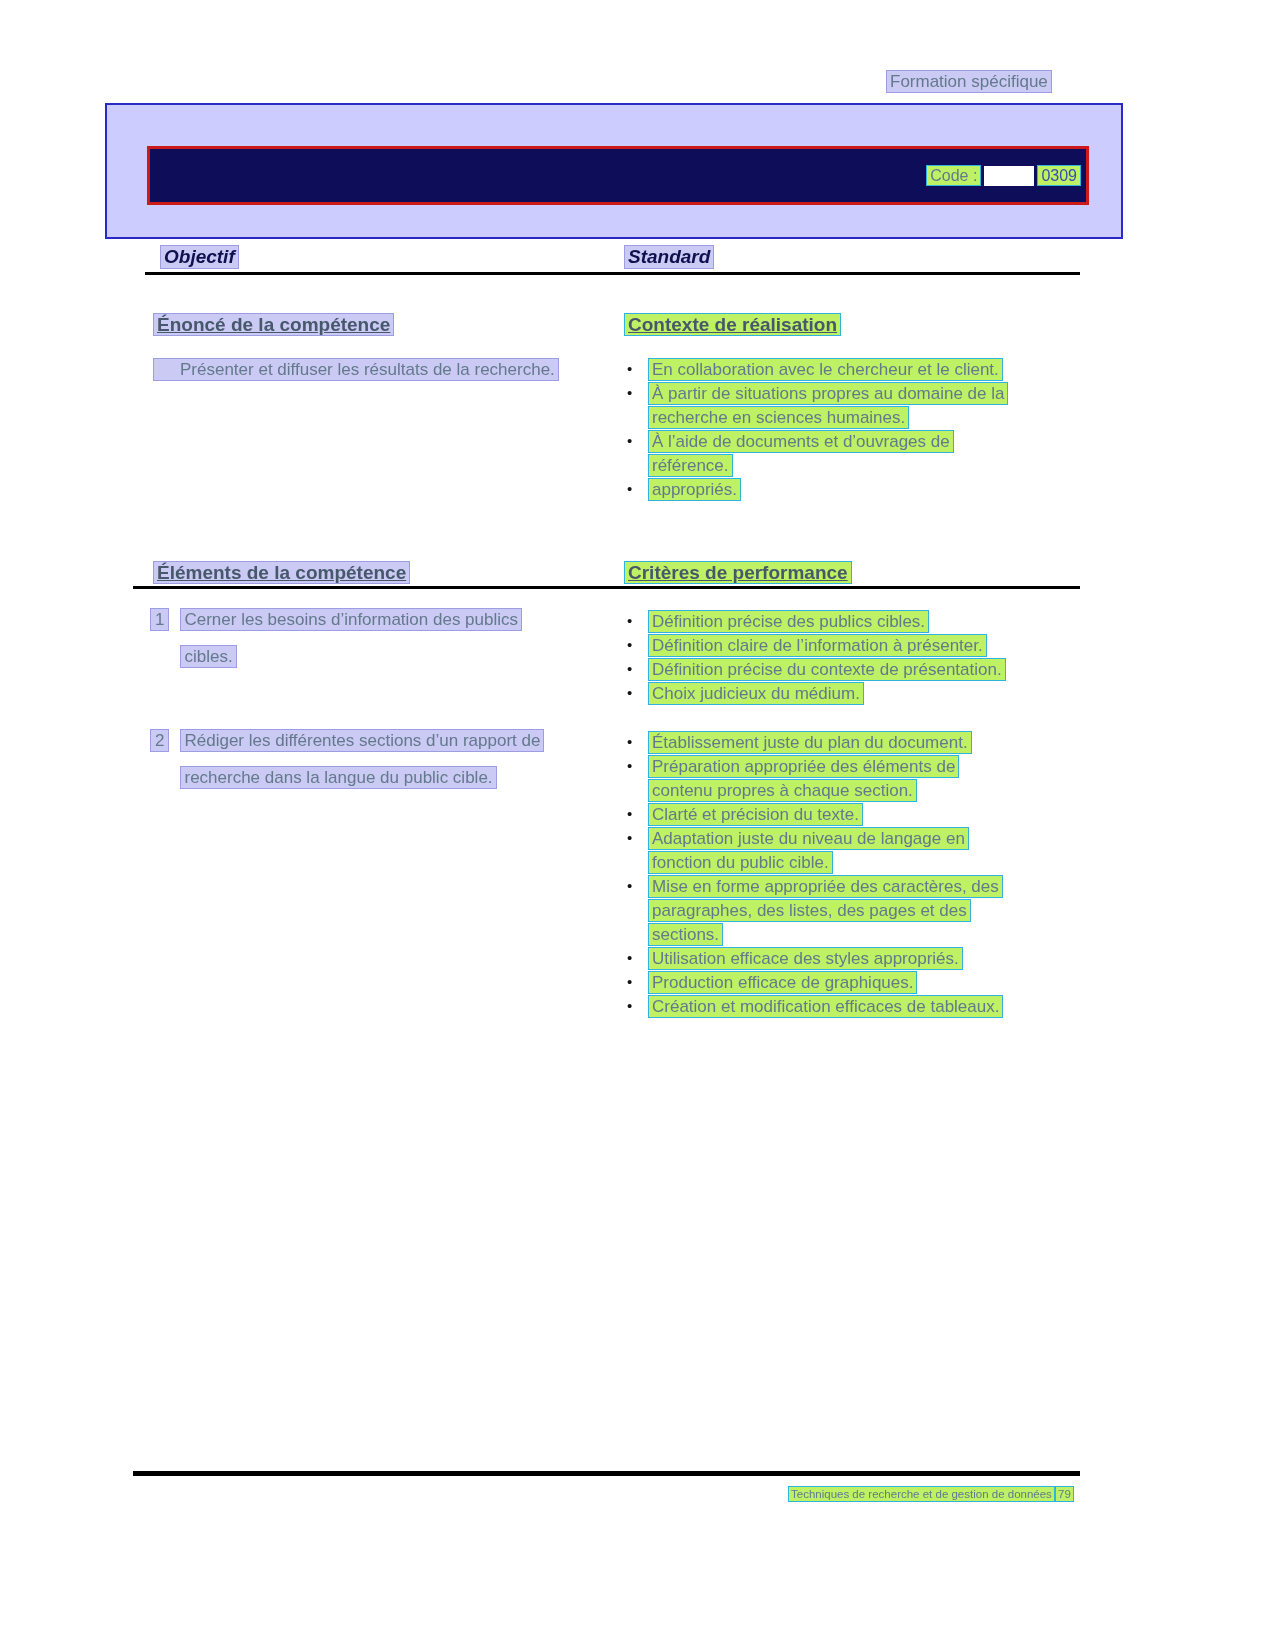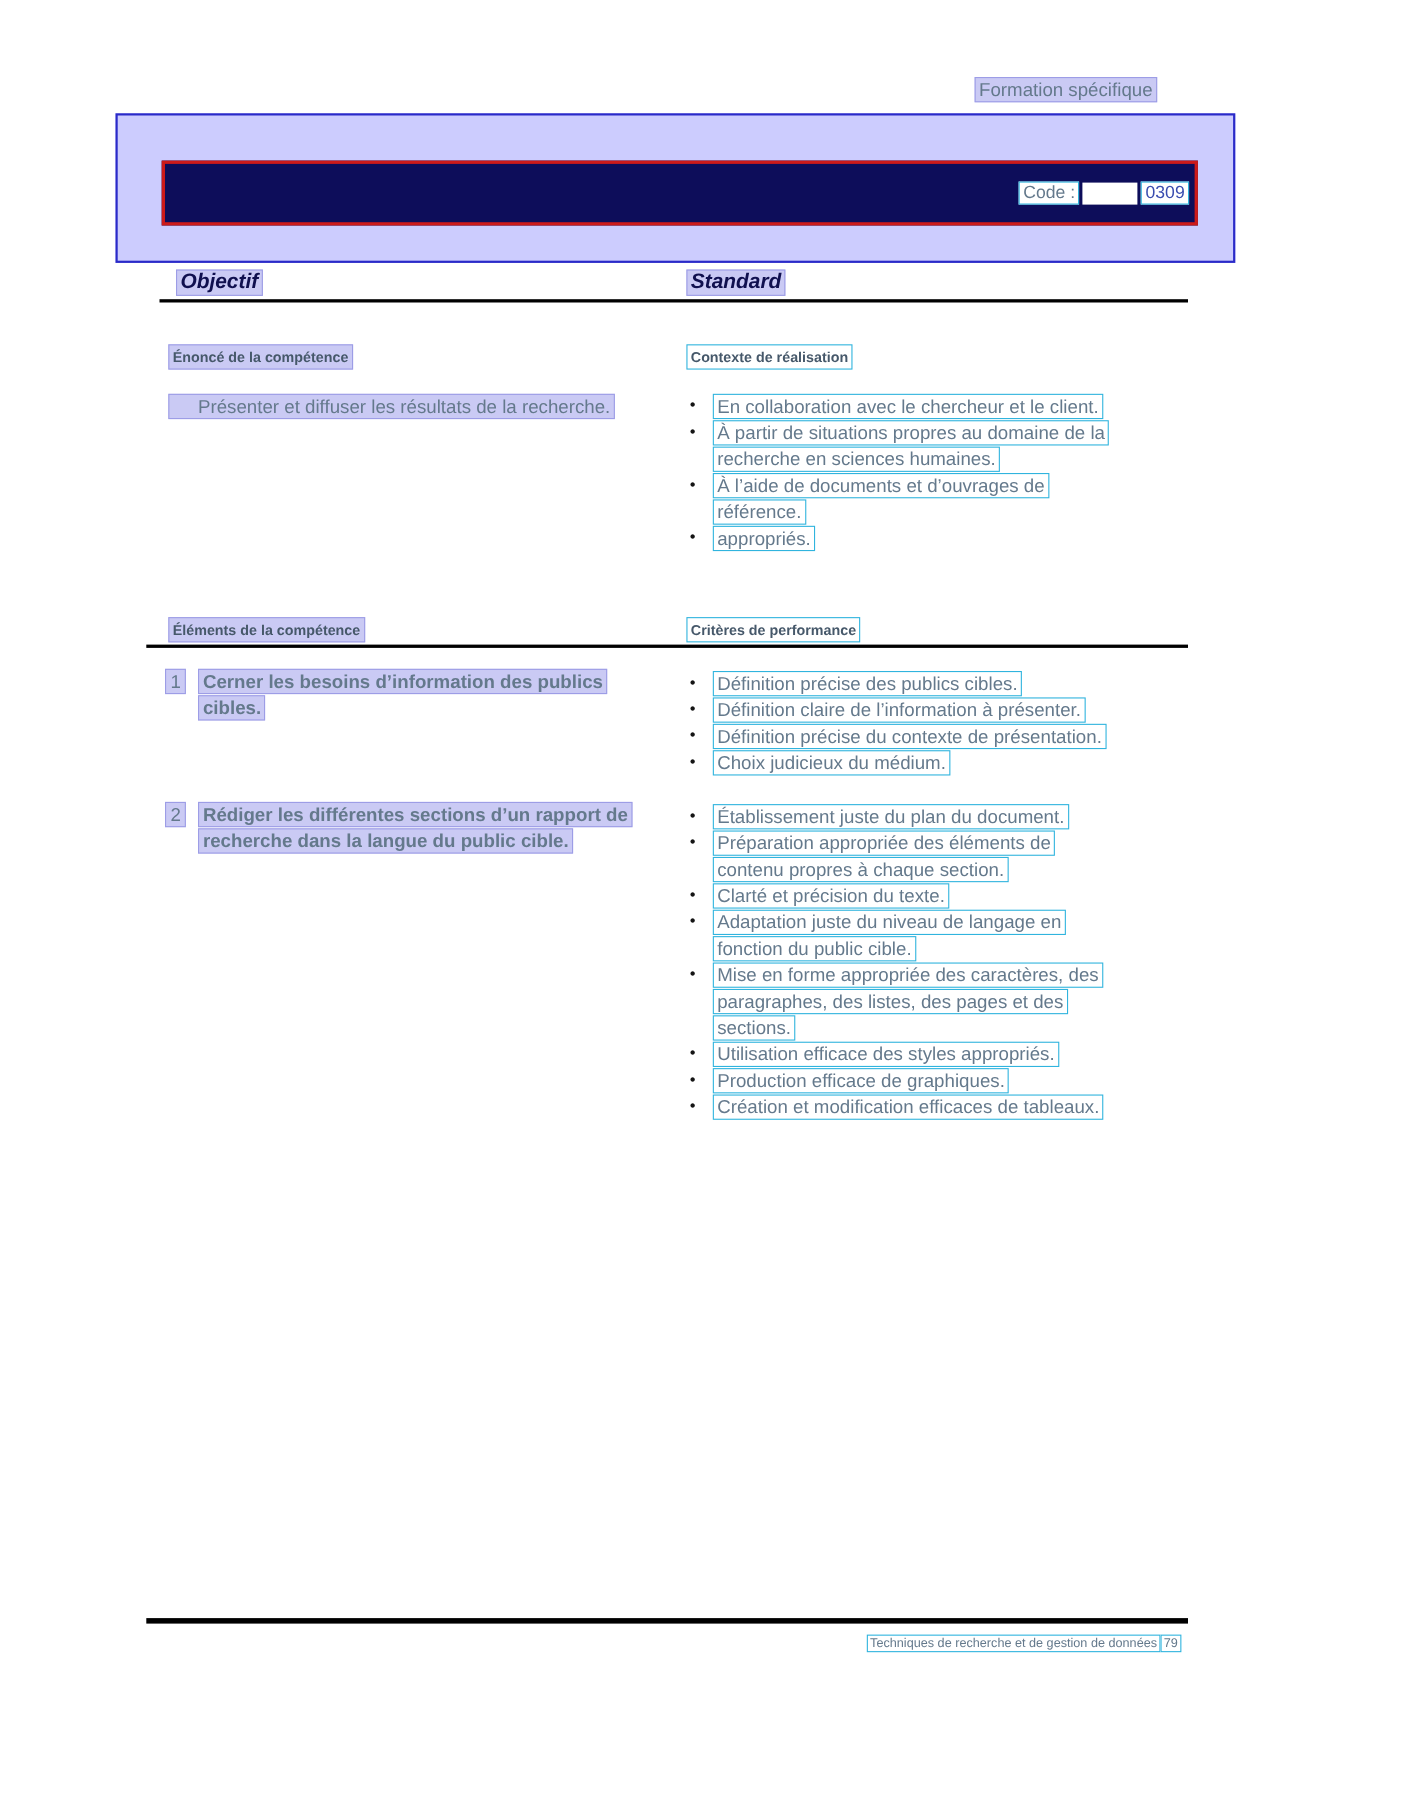"Code :" .hl-cyan { background: #ffffff -> #bef264 }
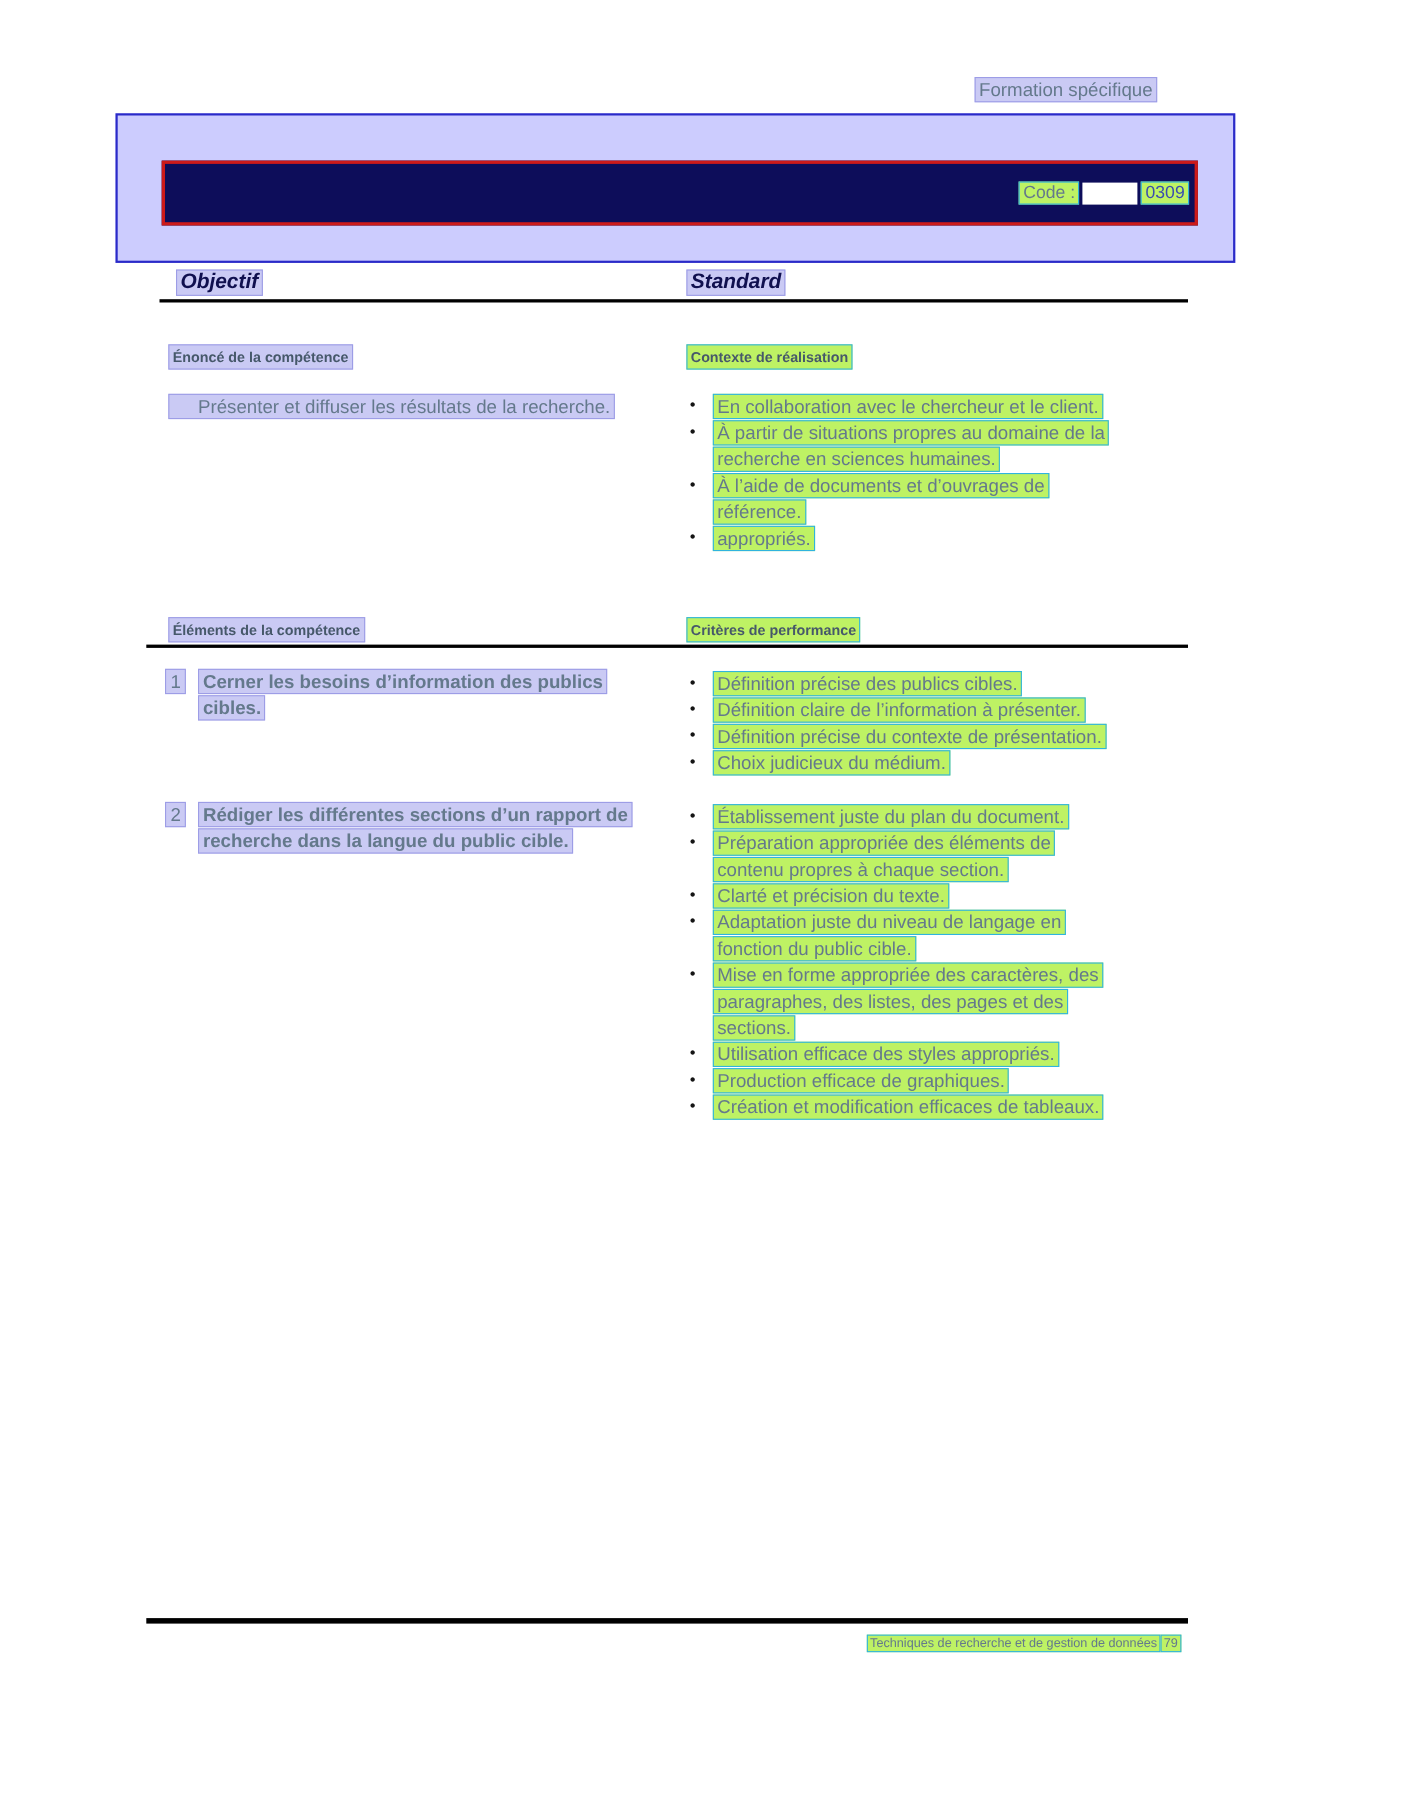"Énoncé de la compétence" .sec-head { font-size: 13px -> 19px; text-decoration: none -> underline }
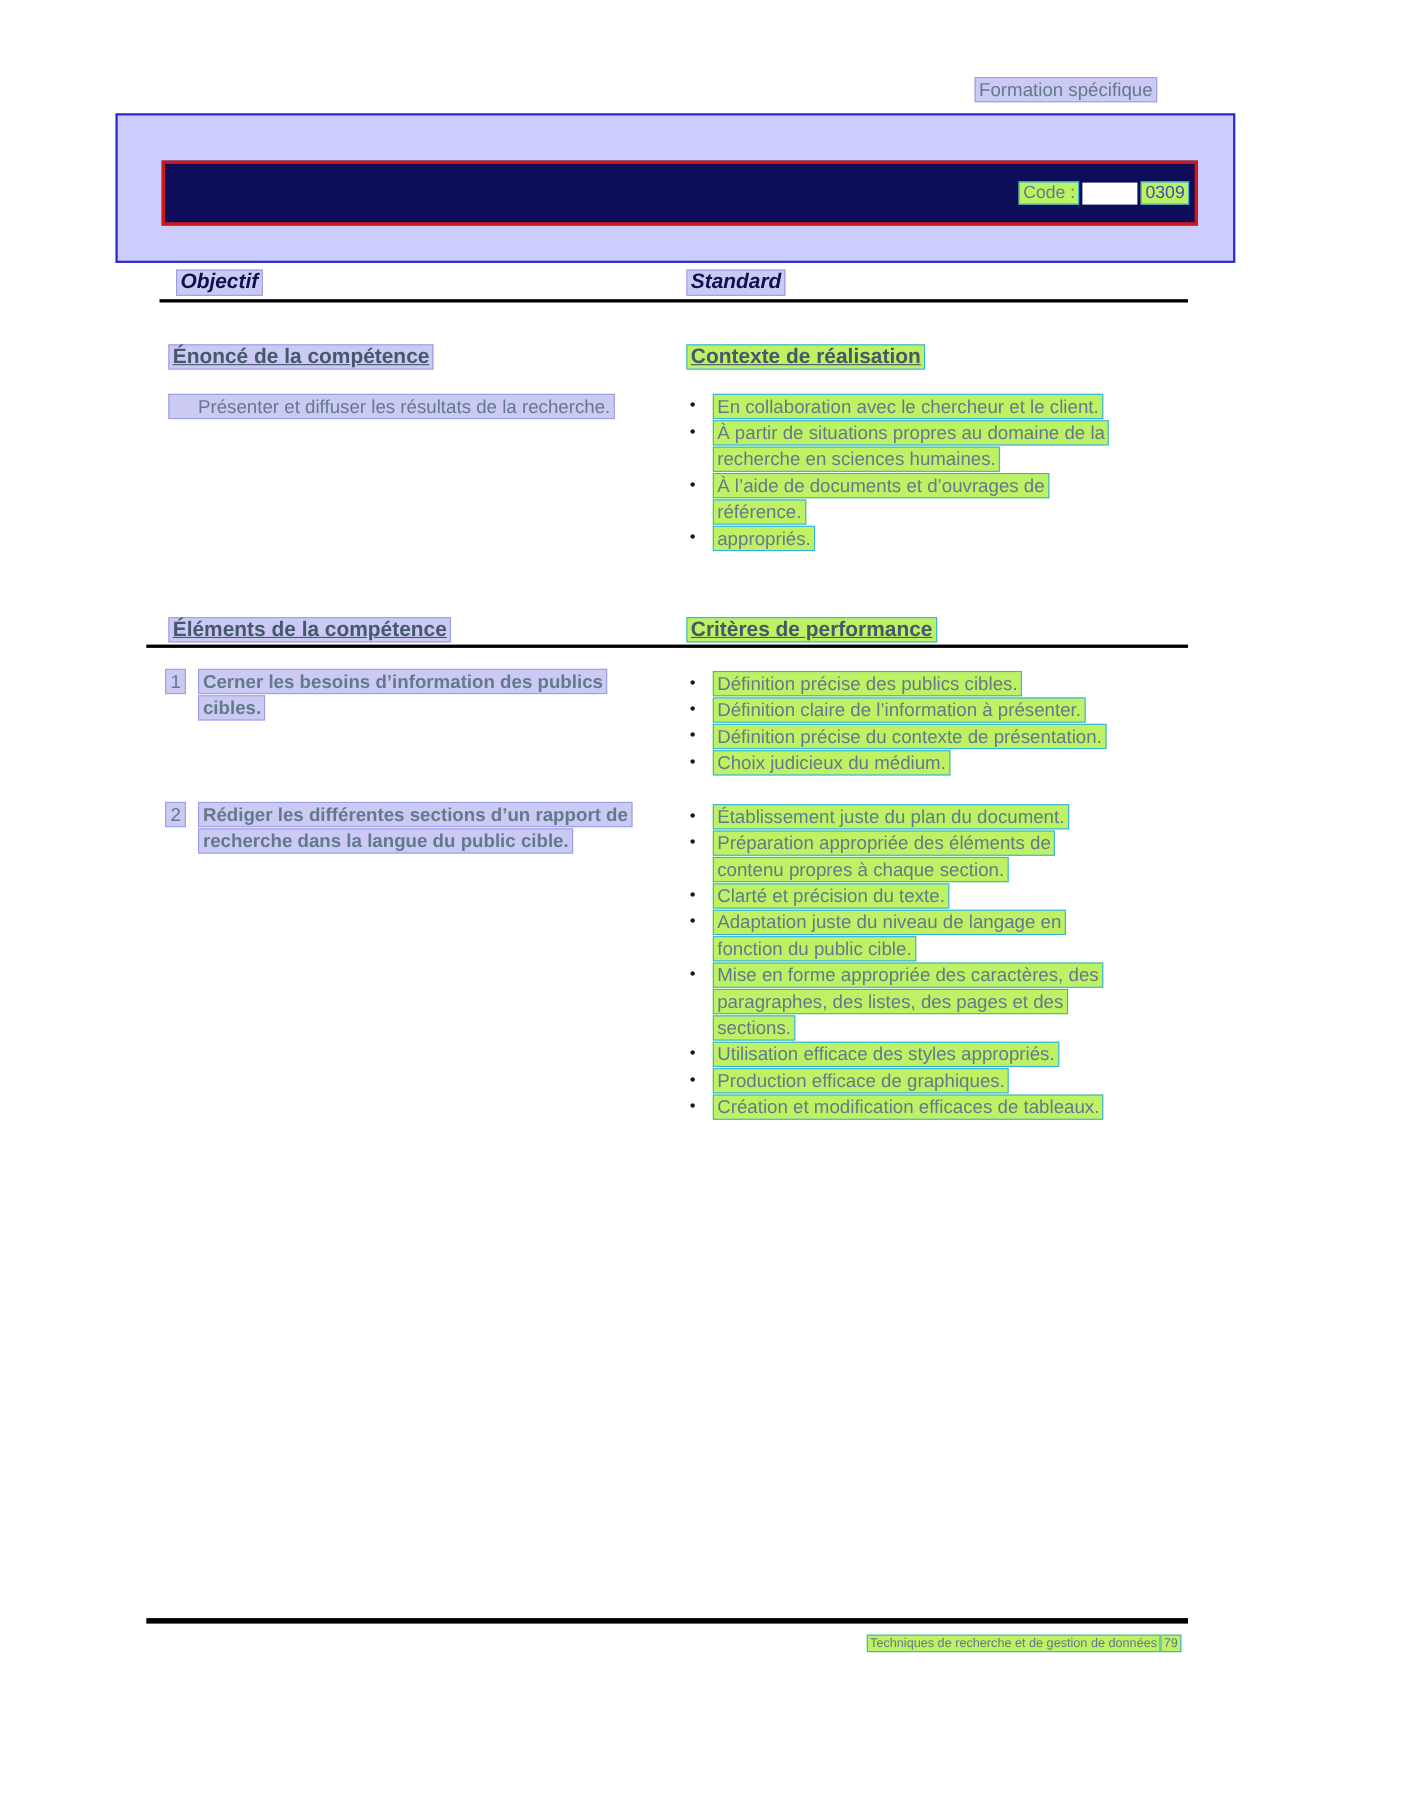"Cerner les besoins d’information des" .ilines .line { font-weight: bold -> none; margin-bottom: 1px -> 14px }
